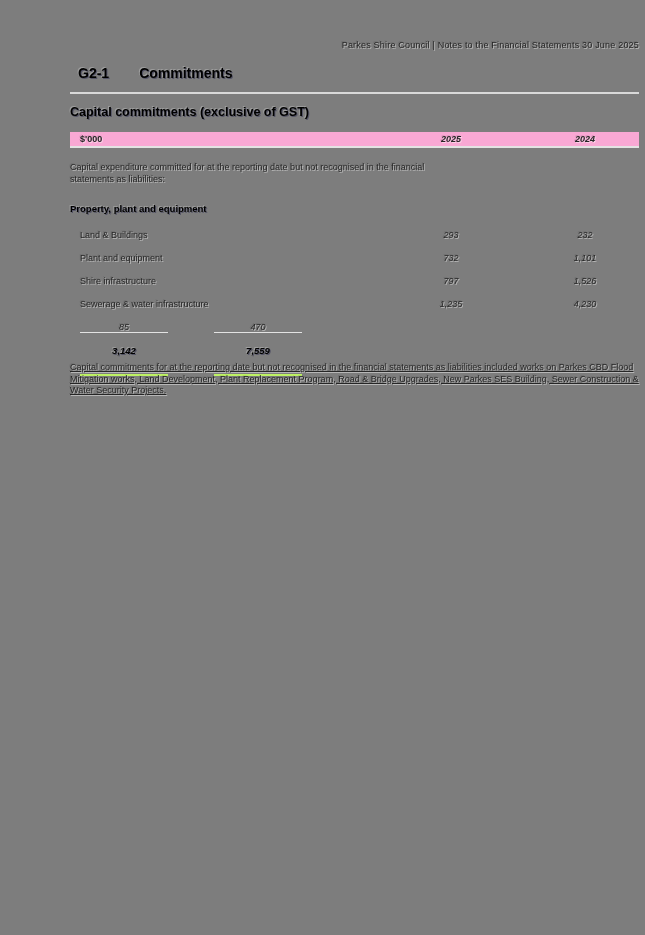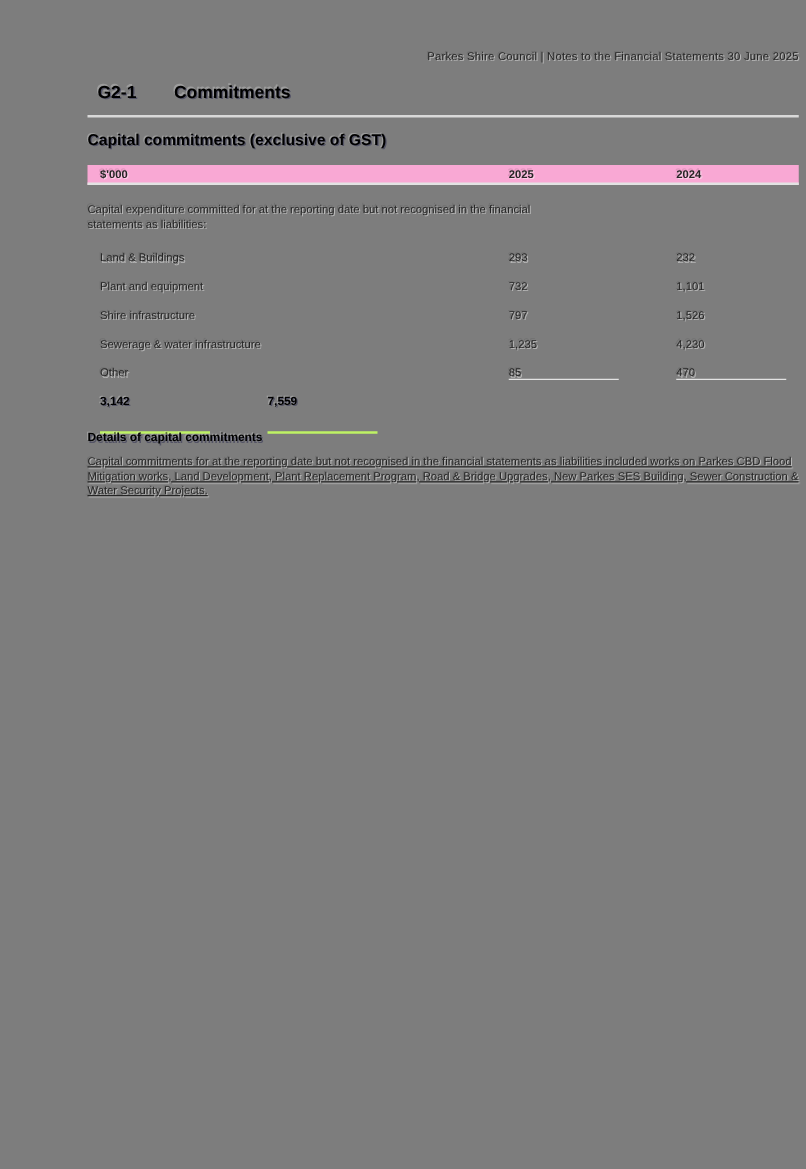"2025" .col-num { font-style: none -> italic; text-align: left -> center }
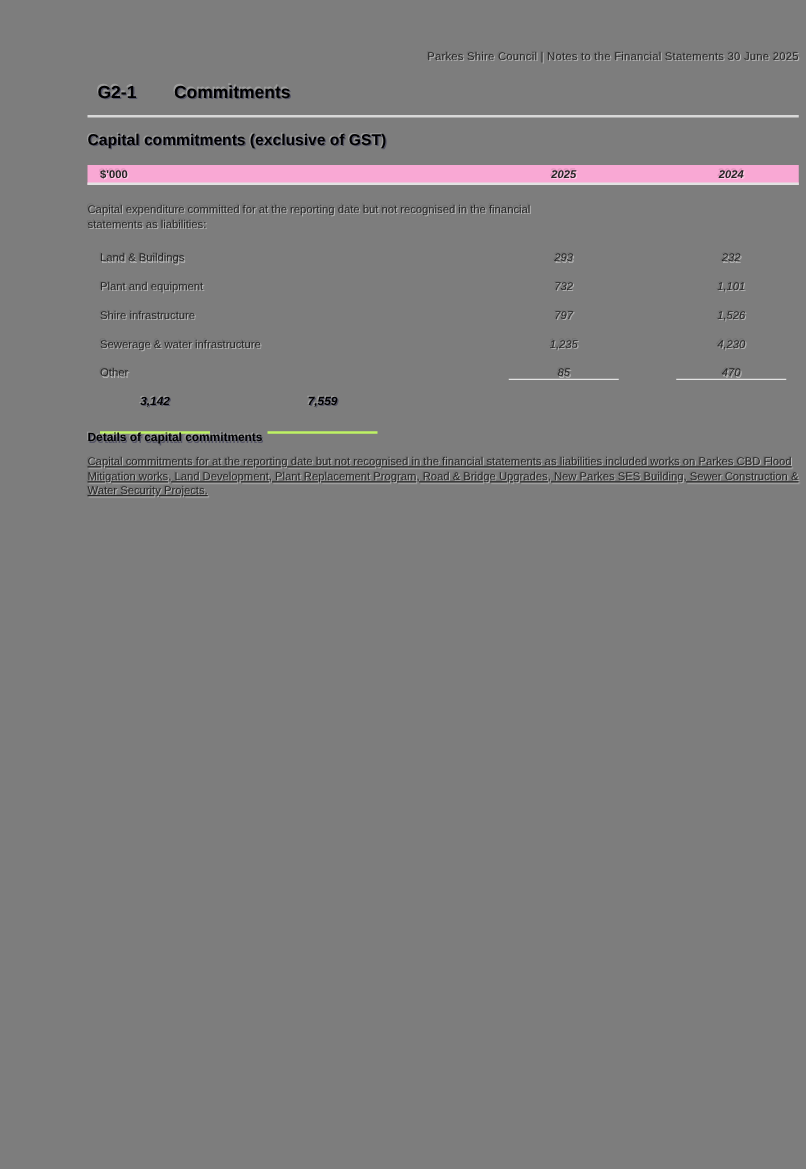"Property, plant and equipment" div.group-header { html: none -> <div>Property, plant and equipment</div> }
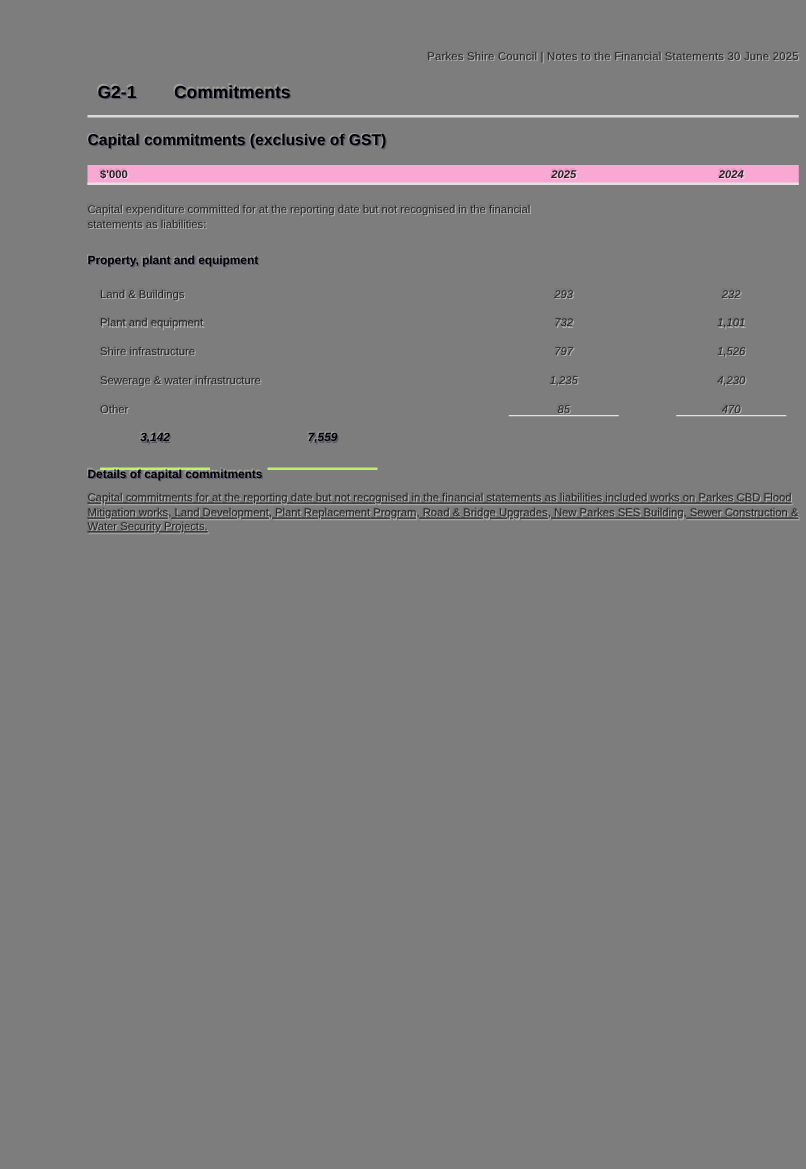"Other" span.label { html: <span>Other</span> -> none }
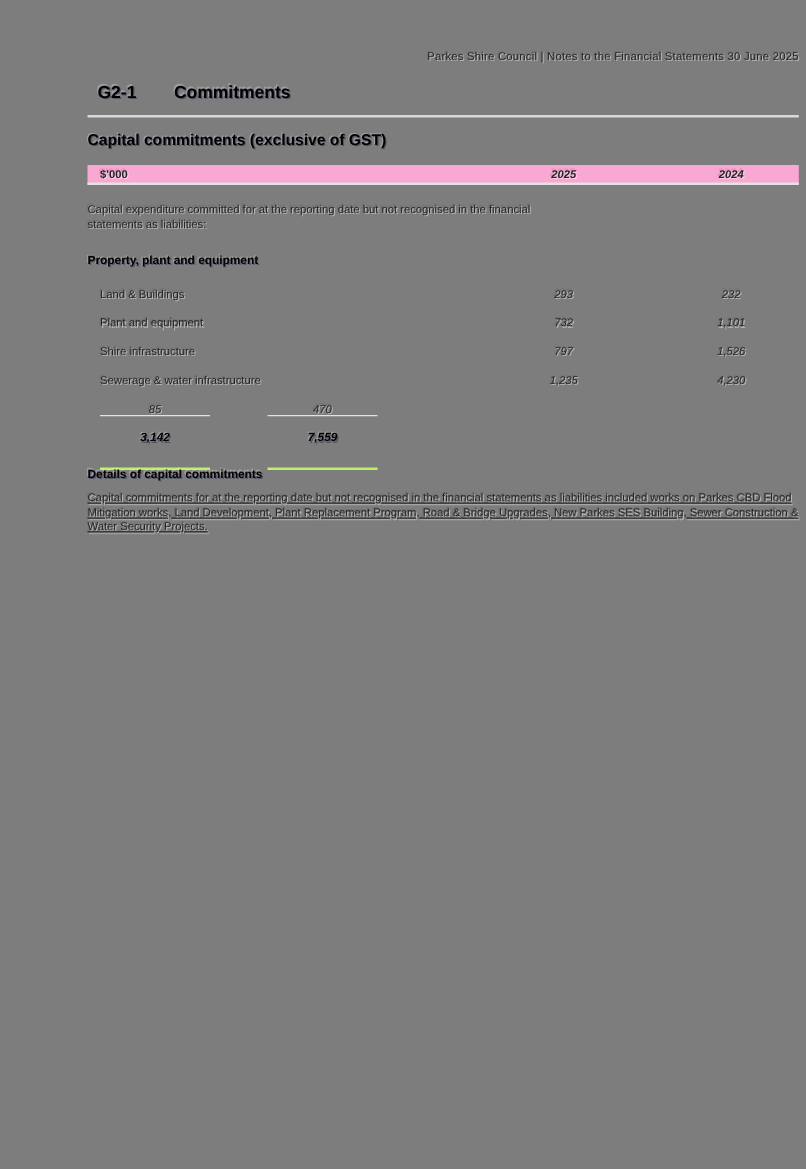"Details of capital commitments" div.details-heading { html: <div>Details of capital commitments</div> -> none }
